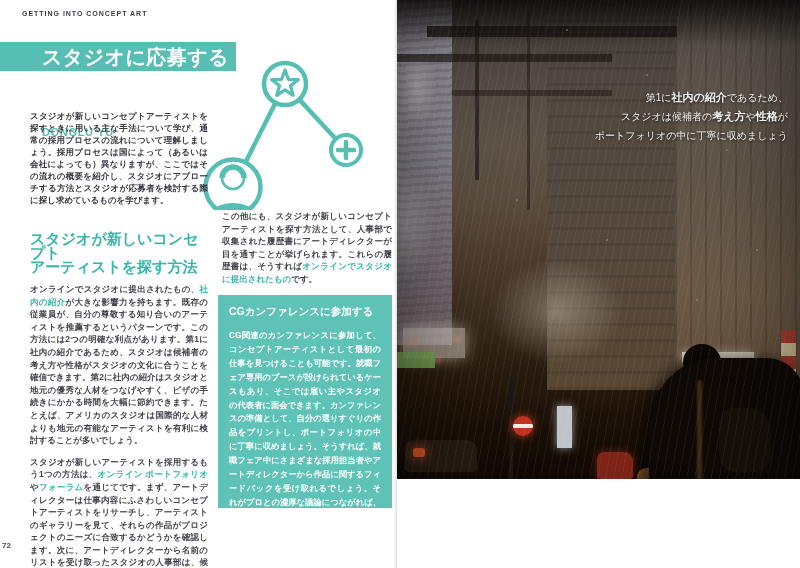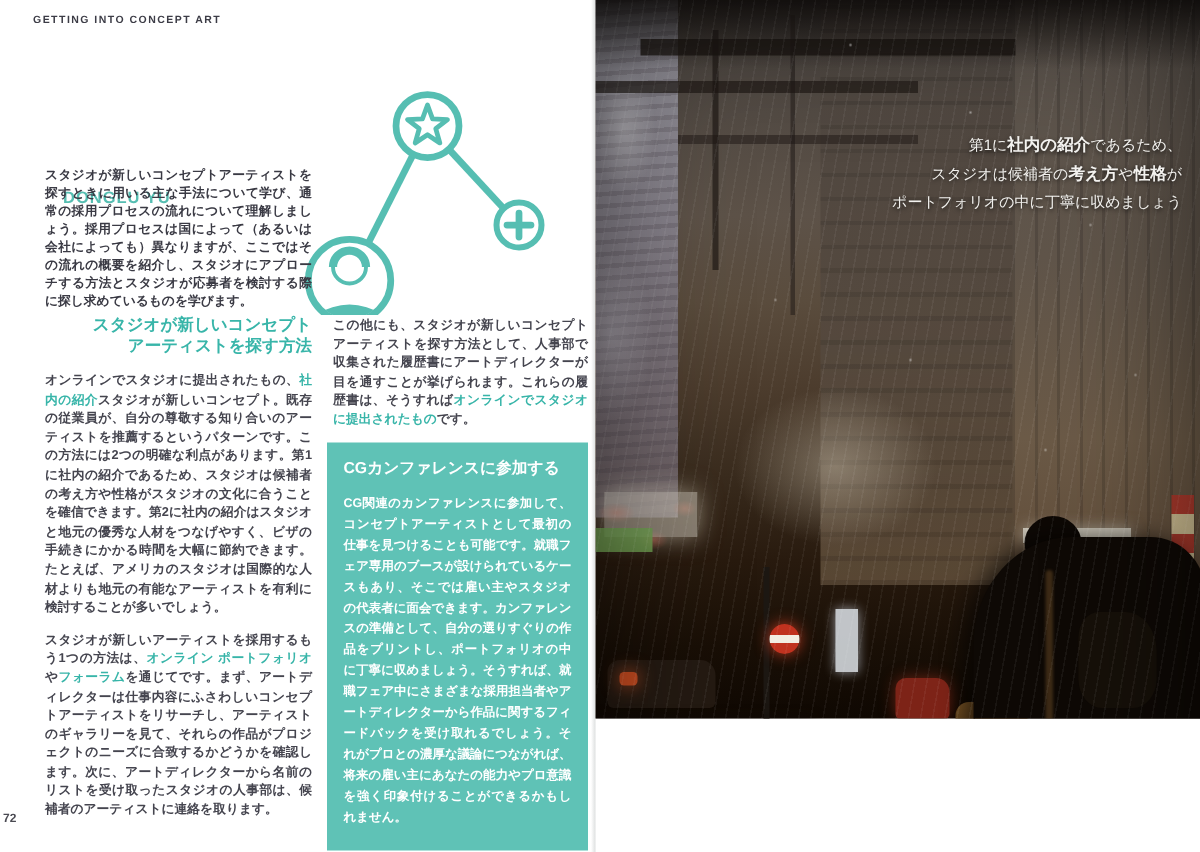"スタジオに応募する" div.title-bar { html: none -> <div> <span>スタジオに応募する</span> </div> }
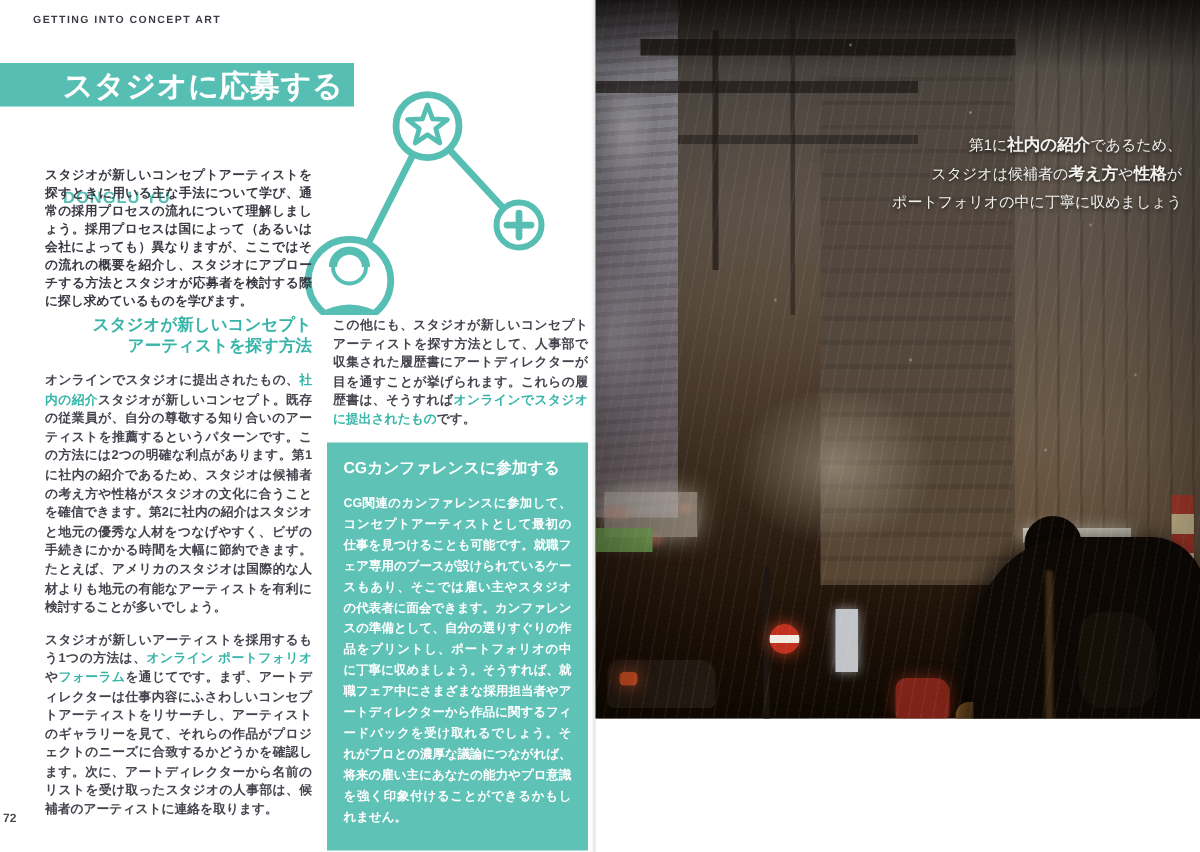"スタジオが新しいコンセプト" .section-heading { font-size: 11px -> 15px; margin-top: 4px -> 26px; text-align: right -> none }
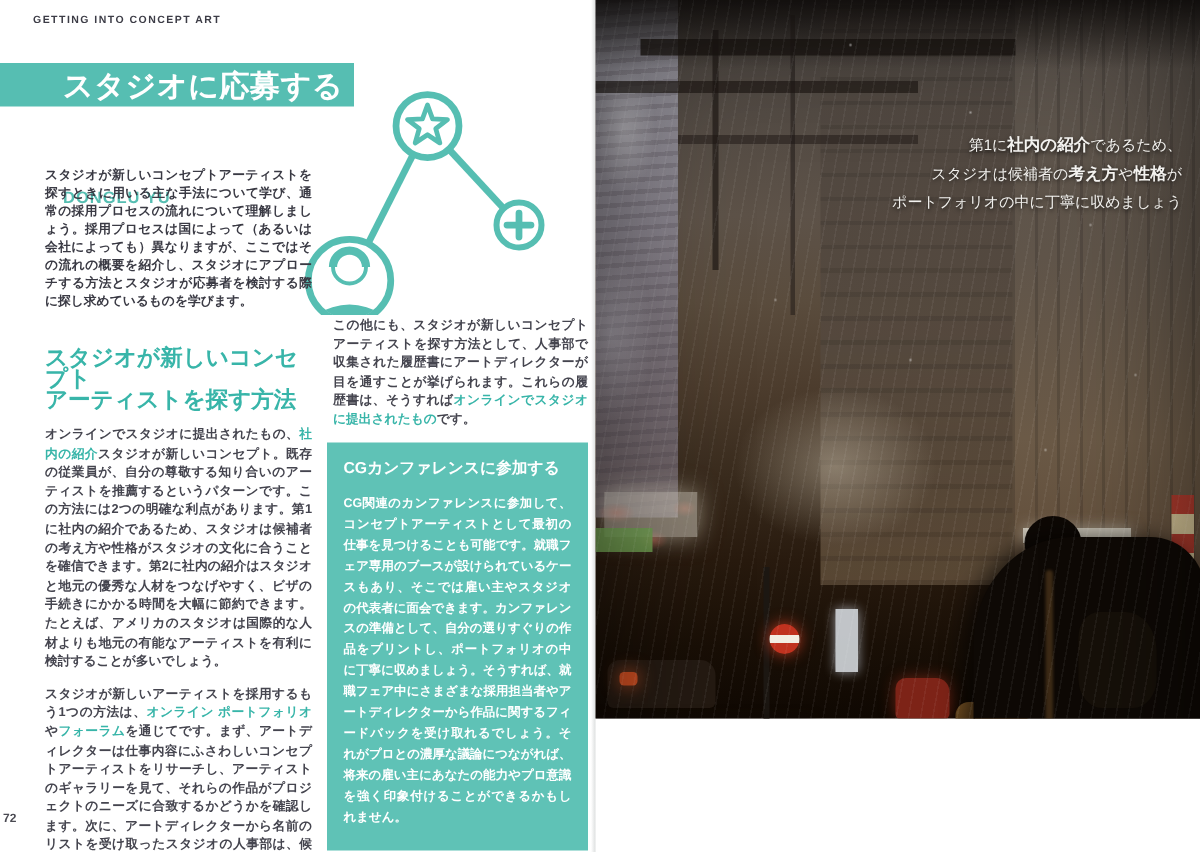"スタジオが新しいコンセプト。既存の従業員が、自分の尊敬する知り合いのアーティスト" span { text: スタジオが新しいコンセプト -> が大きな影響力を持ちます }
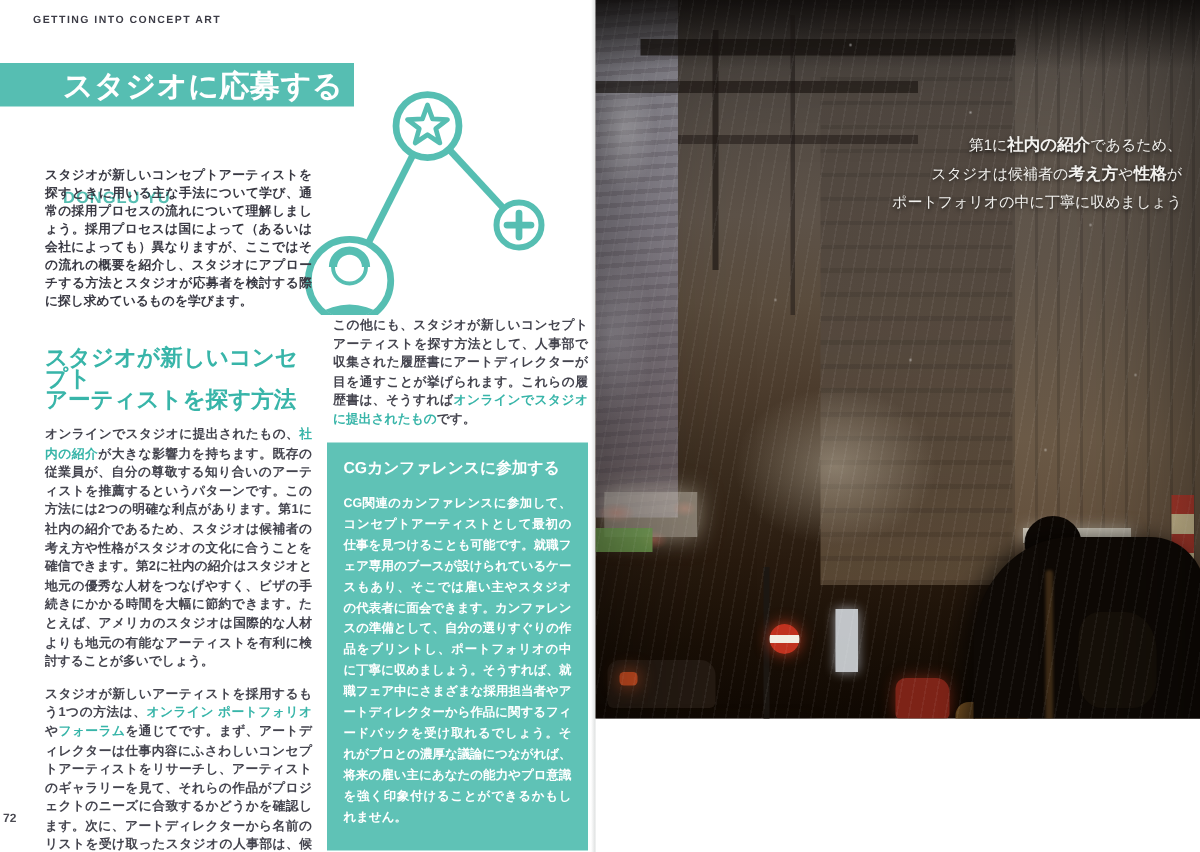"CGカンファレンスに参加する" .conf-box { height: 272px -> 213px }
